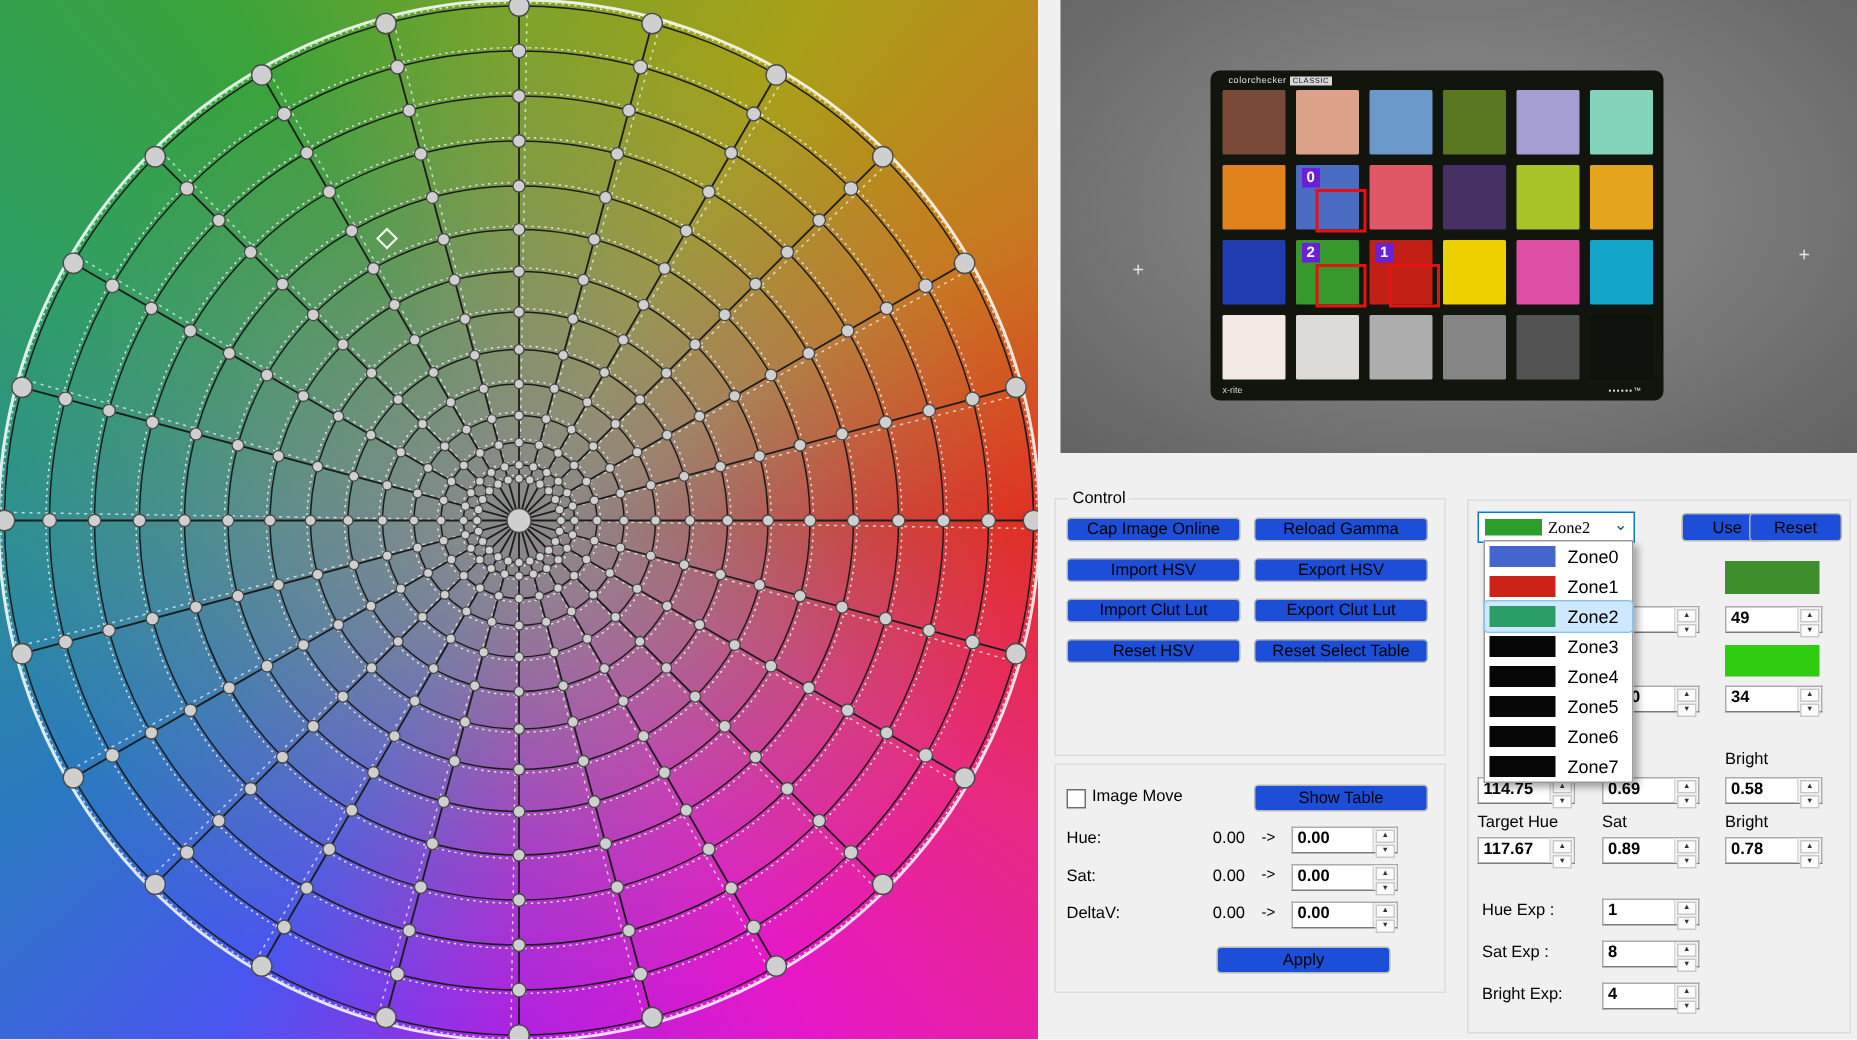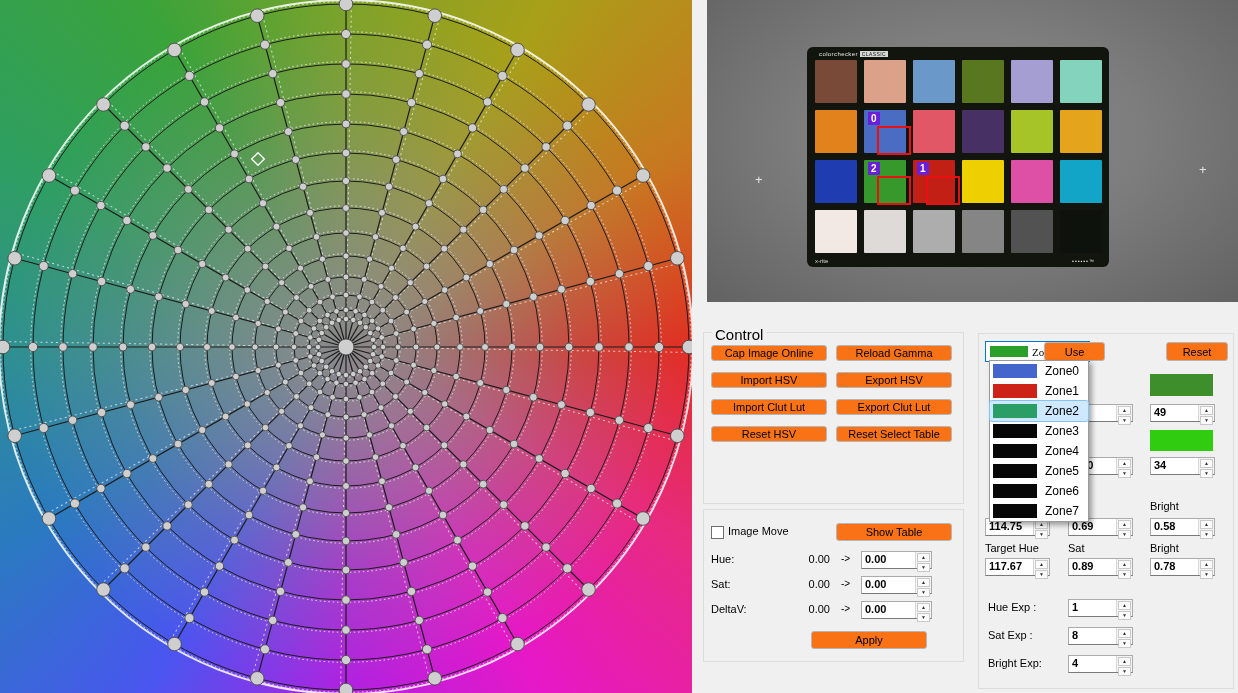"Control" .gtitle { font-size: 15px -> 11px }
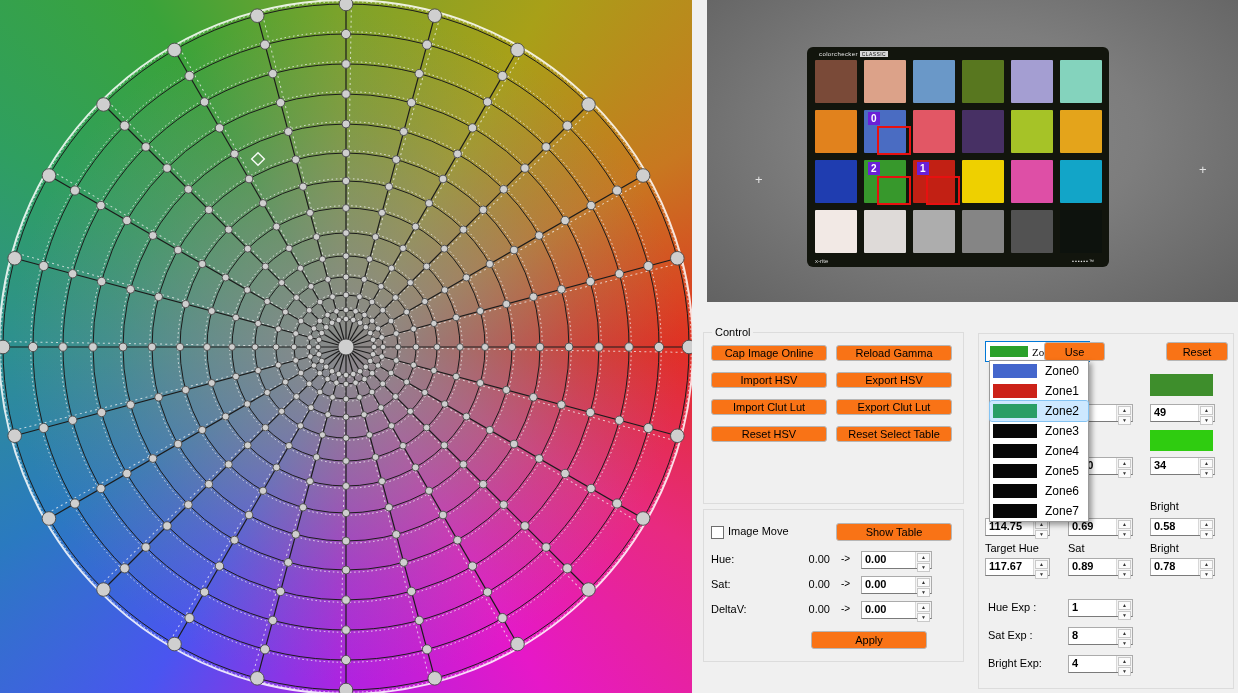"Cap Image Online" .btn { background: #f97316 -> #1d4ed8 }
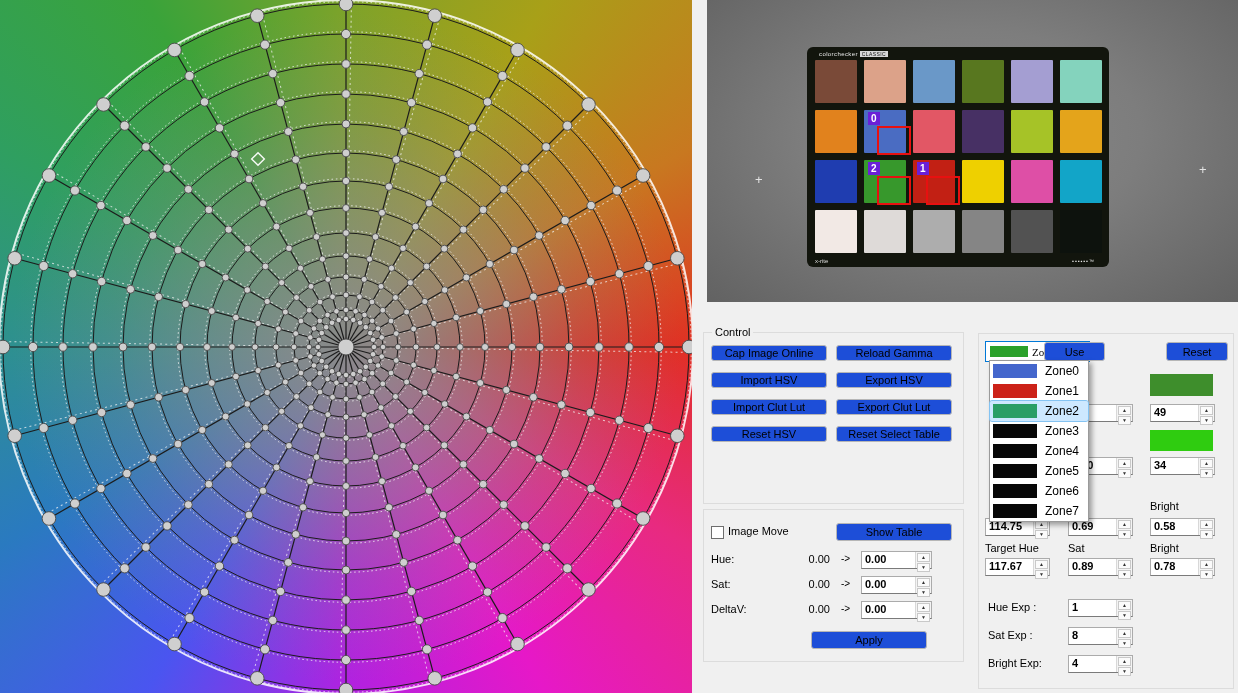"Use" div.btn { left: 1044px -> 1121px }
